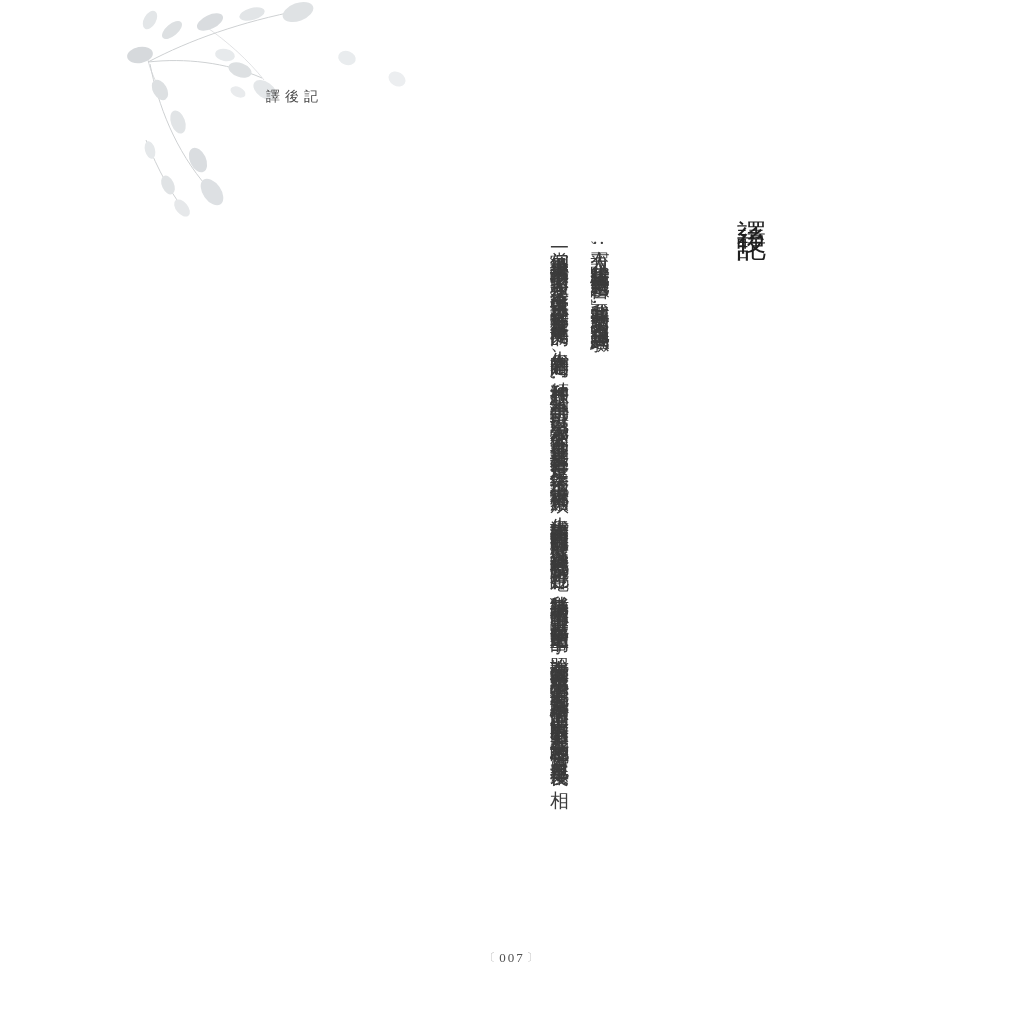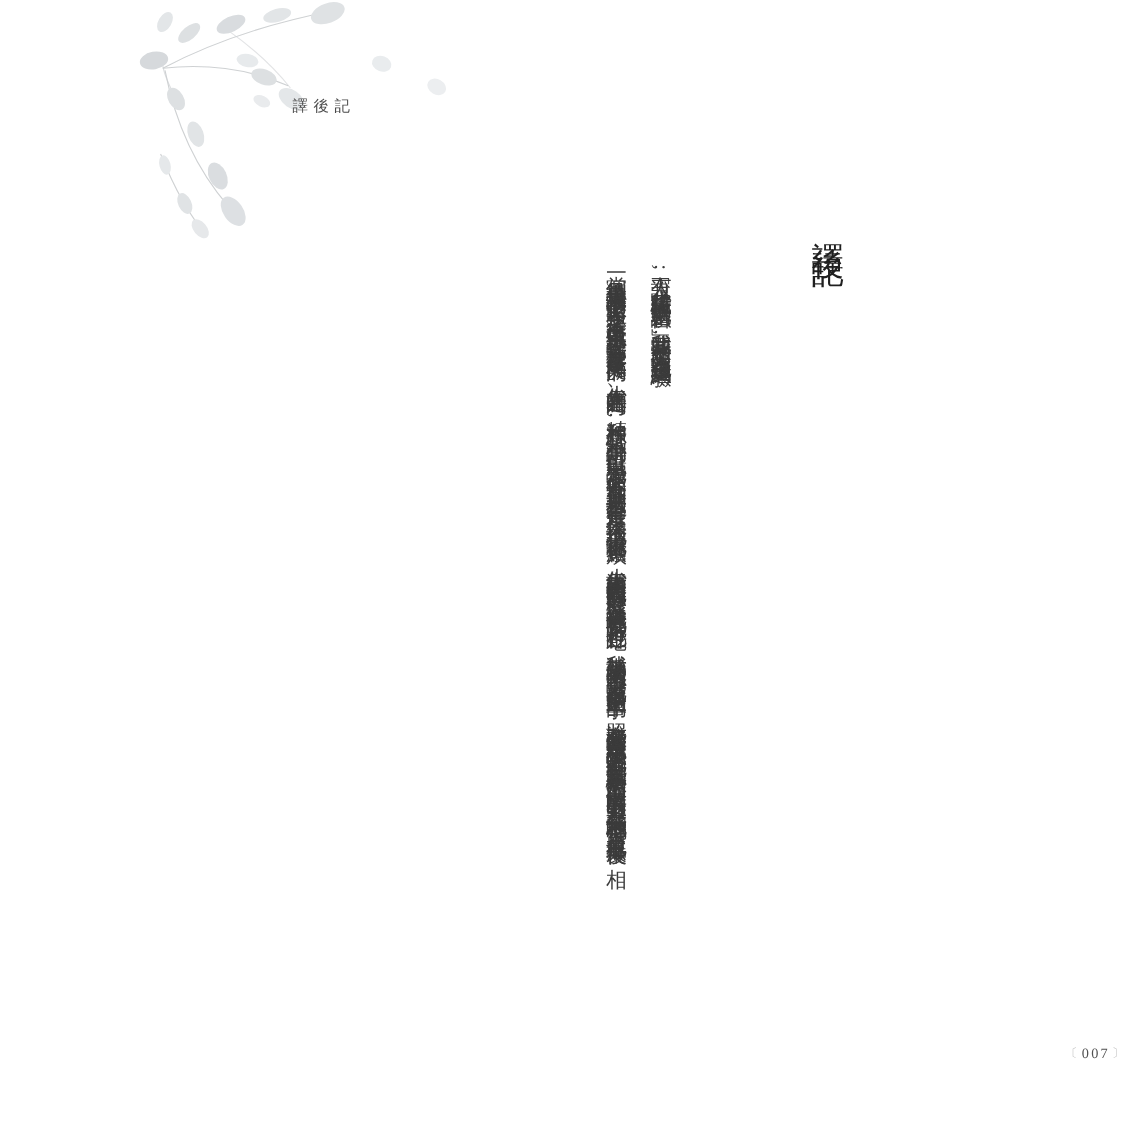"〔 007 〕" .folio { text-align: right -> center }
